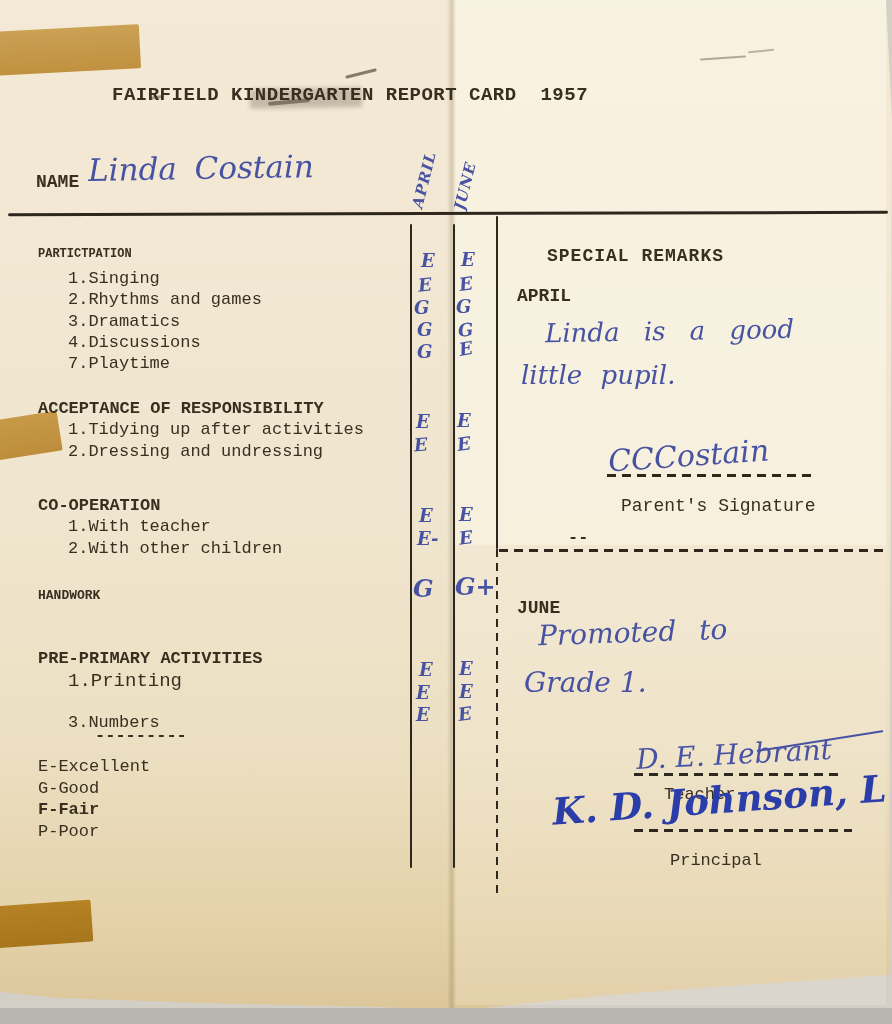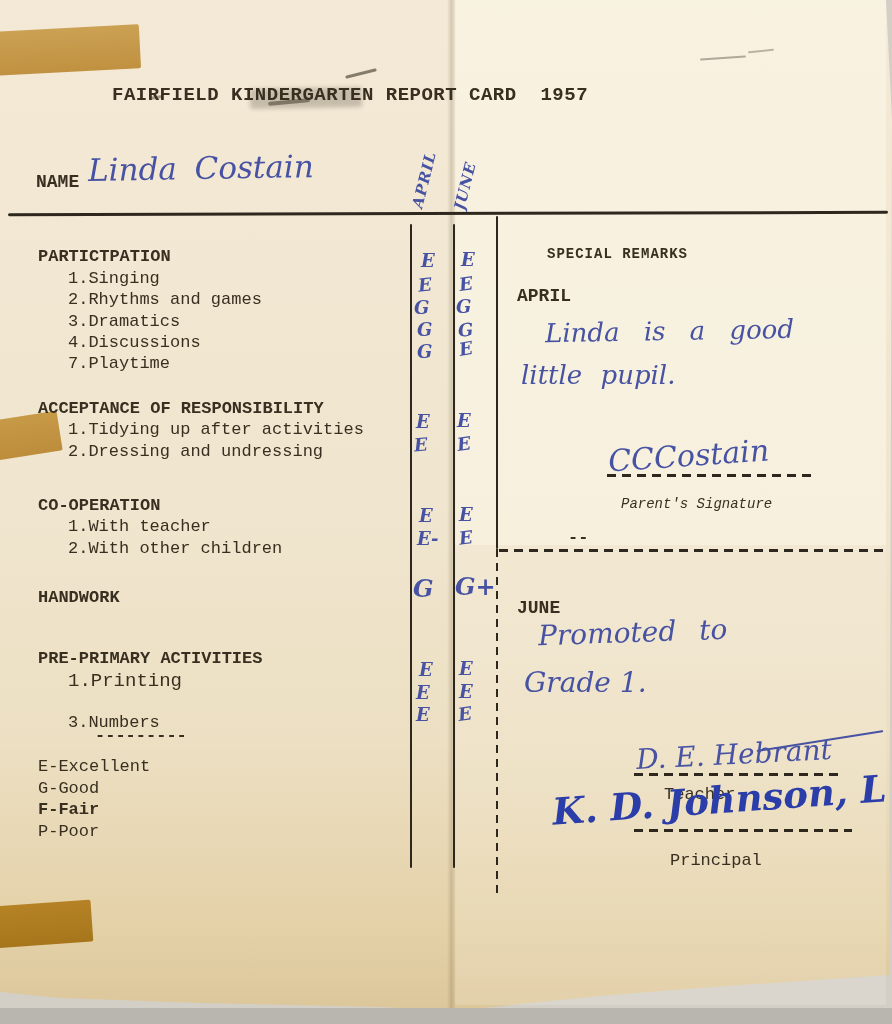"PARTICTPATION" div.t { font-size: 17px -> 12px }
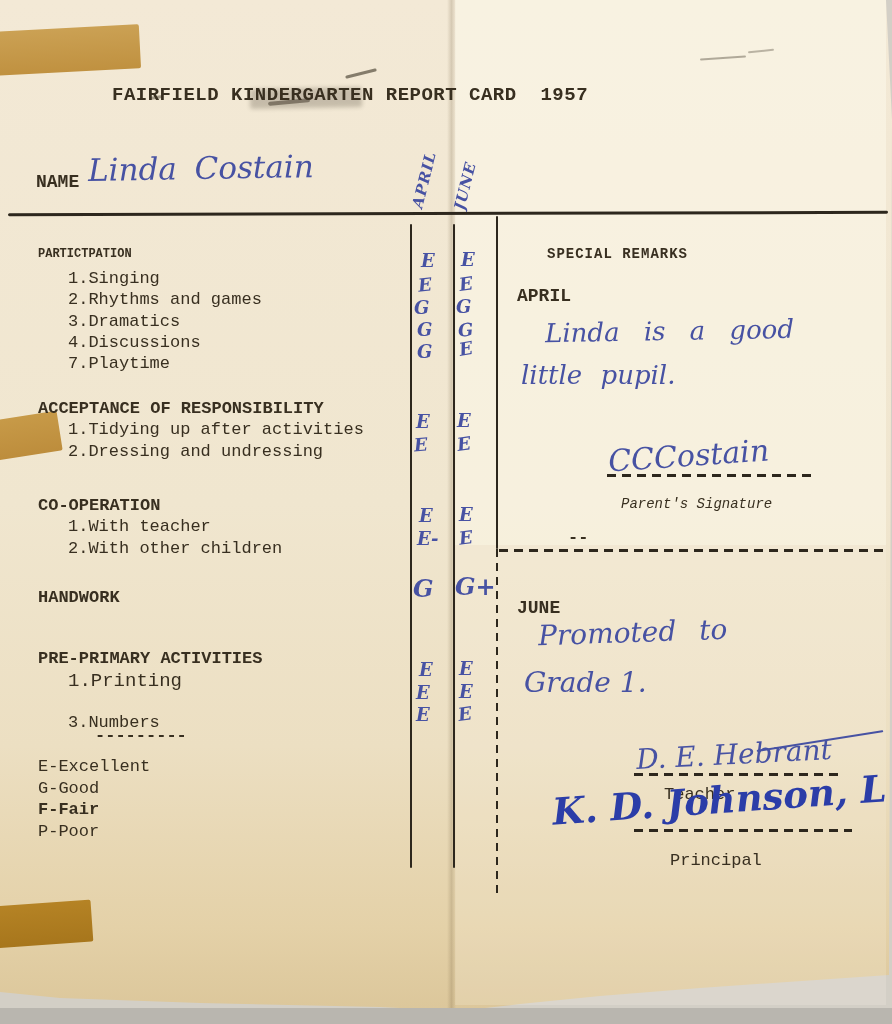"SPECIAL REMARKS" div.t { font-size: 14px -> 18px }
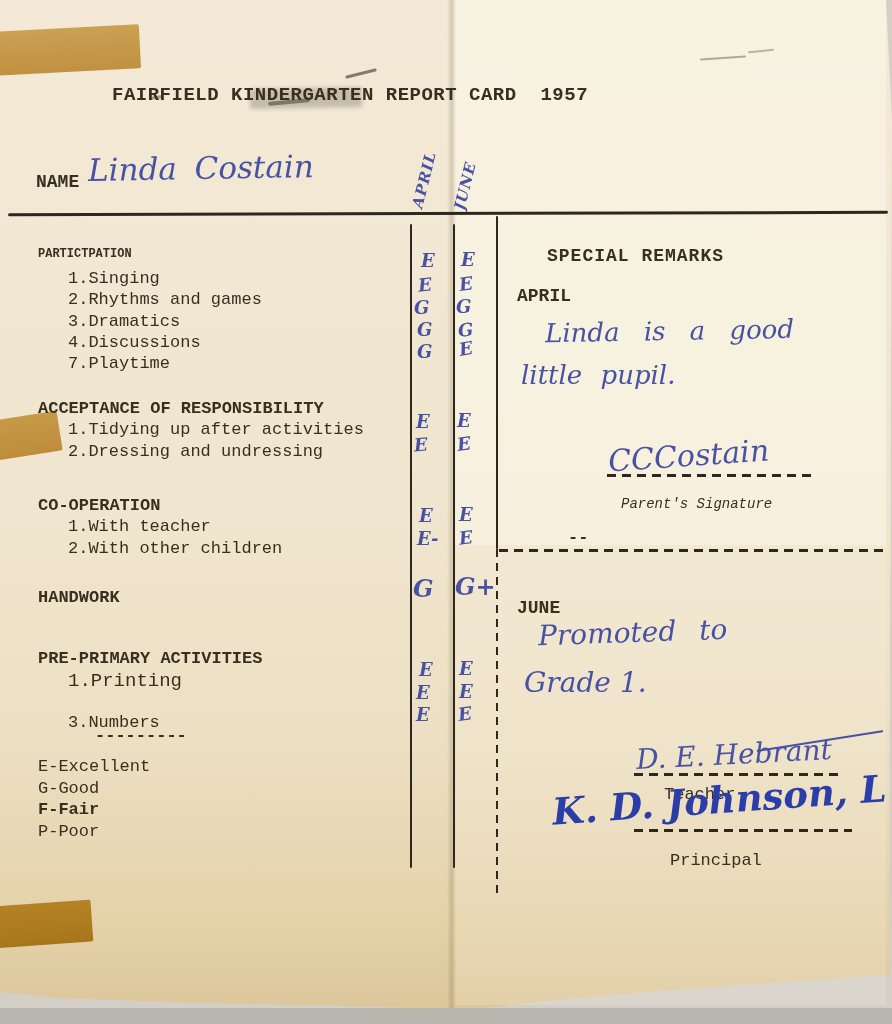"Parent's Signature" div.t { font-size: 14px -> 18px; font-style: italic -> none }
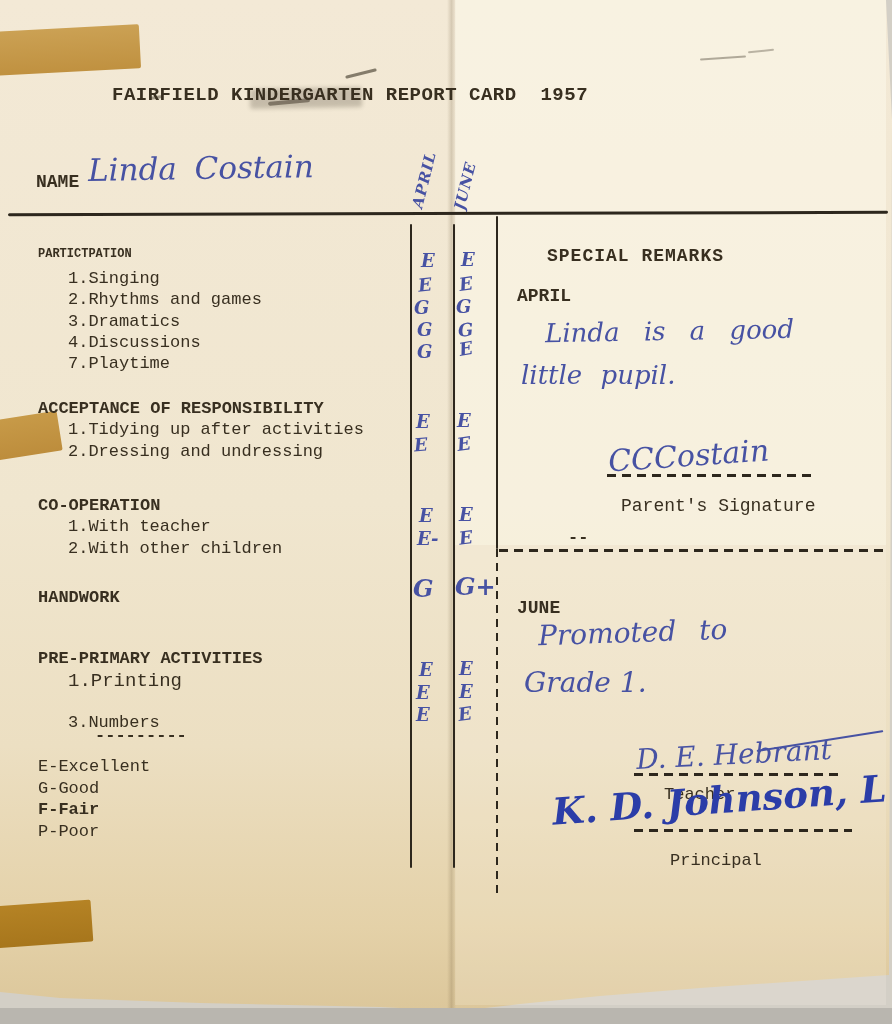"HANDWORK" div.t { font-size: 17px -> 13px }
